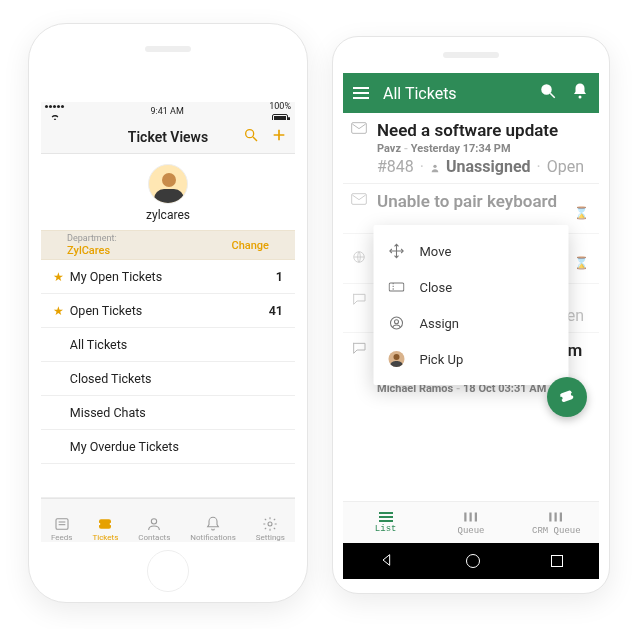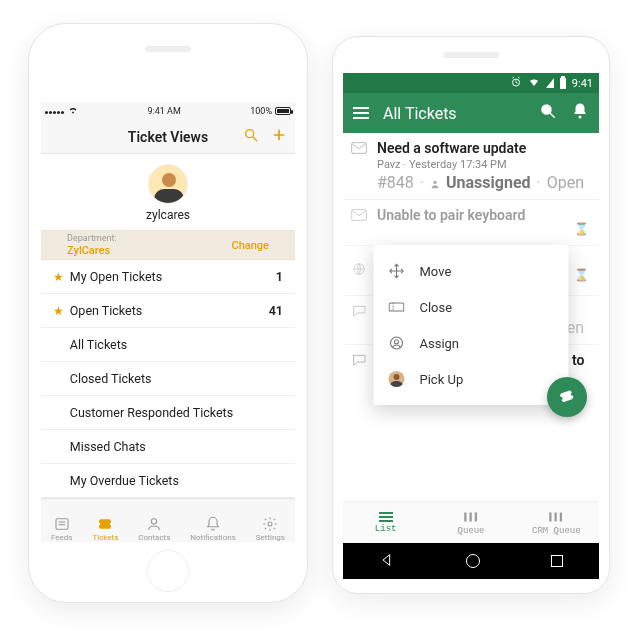"9:41" div.and-status { html: <div> <span><svg> <circle></circle> <line></line> <line></line> <line></line> <line></line> </svg></span> <span><svg> <path></path> </svg></span> <span></span> <span></span> <span>9:41</span> </div> -> none }
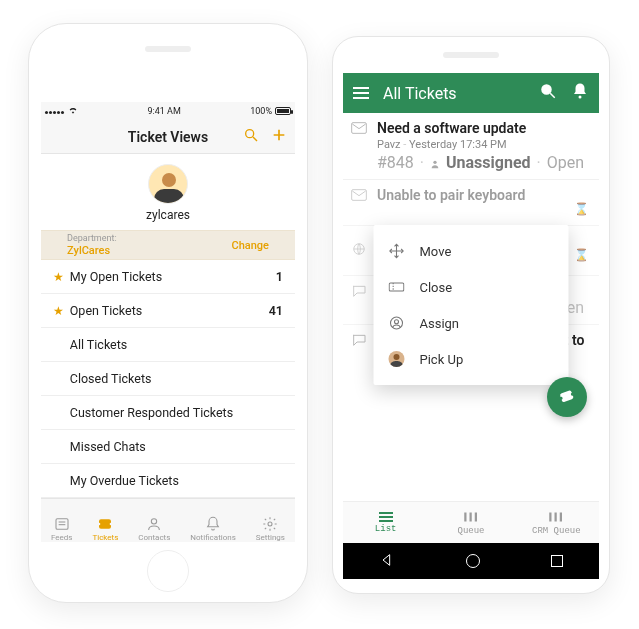"100%" .ios-status .left, .ios-status .right { flex-direction: none -> column }
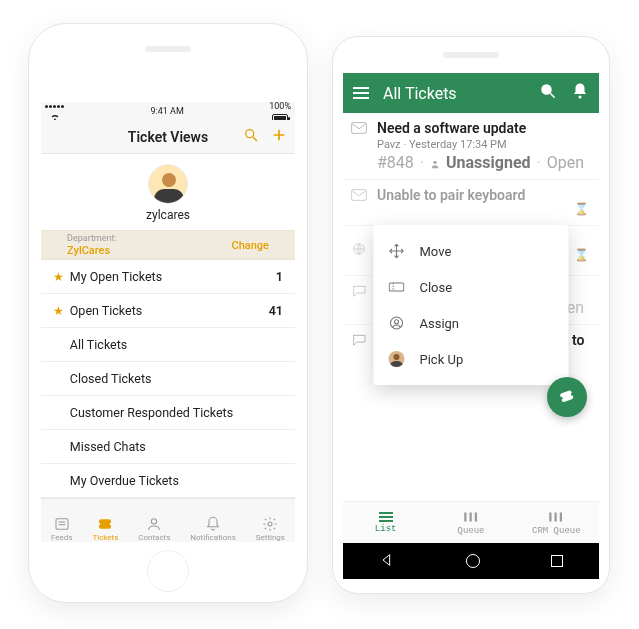"Need a software update" .ticket .t-title { font-size: 14px -> 17px }
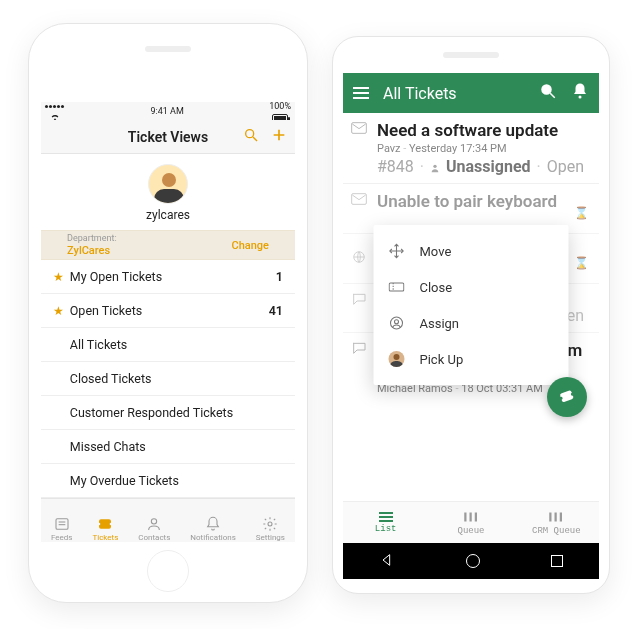"Pavz - Yesterday 17:34 PM" .ticket .t-sub { font-weight: none -> bold }
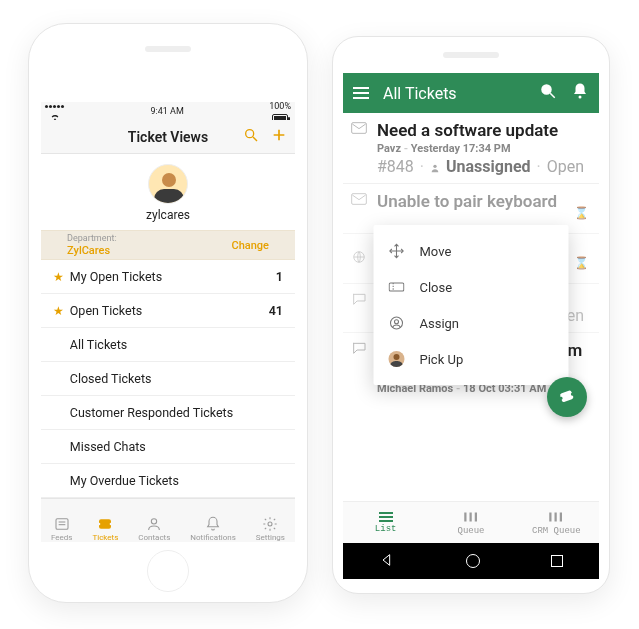"Customer Responded Tickets" div.row { html: <div> <span> <span>★</span> <span>Customer Responded Tickets</span> </span> </div> -> none }
